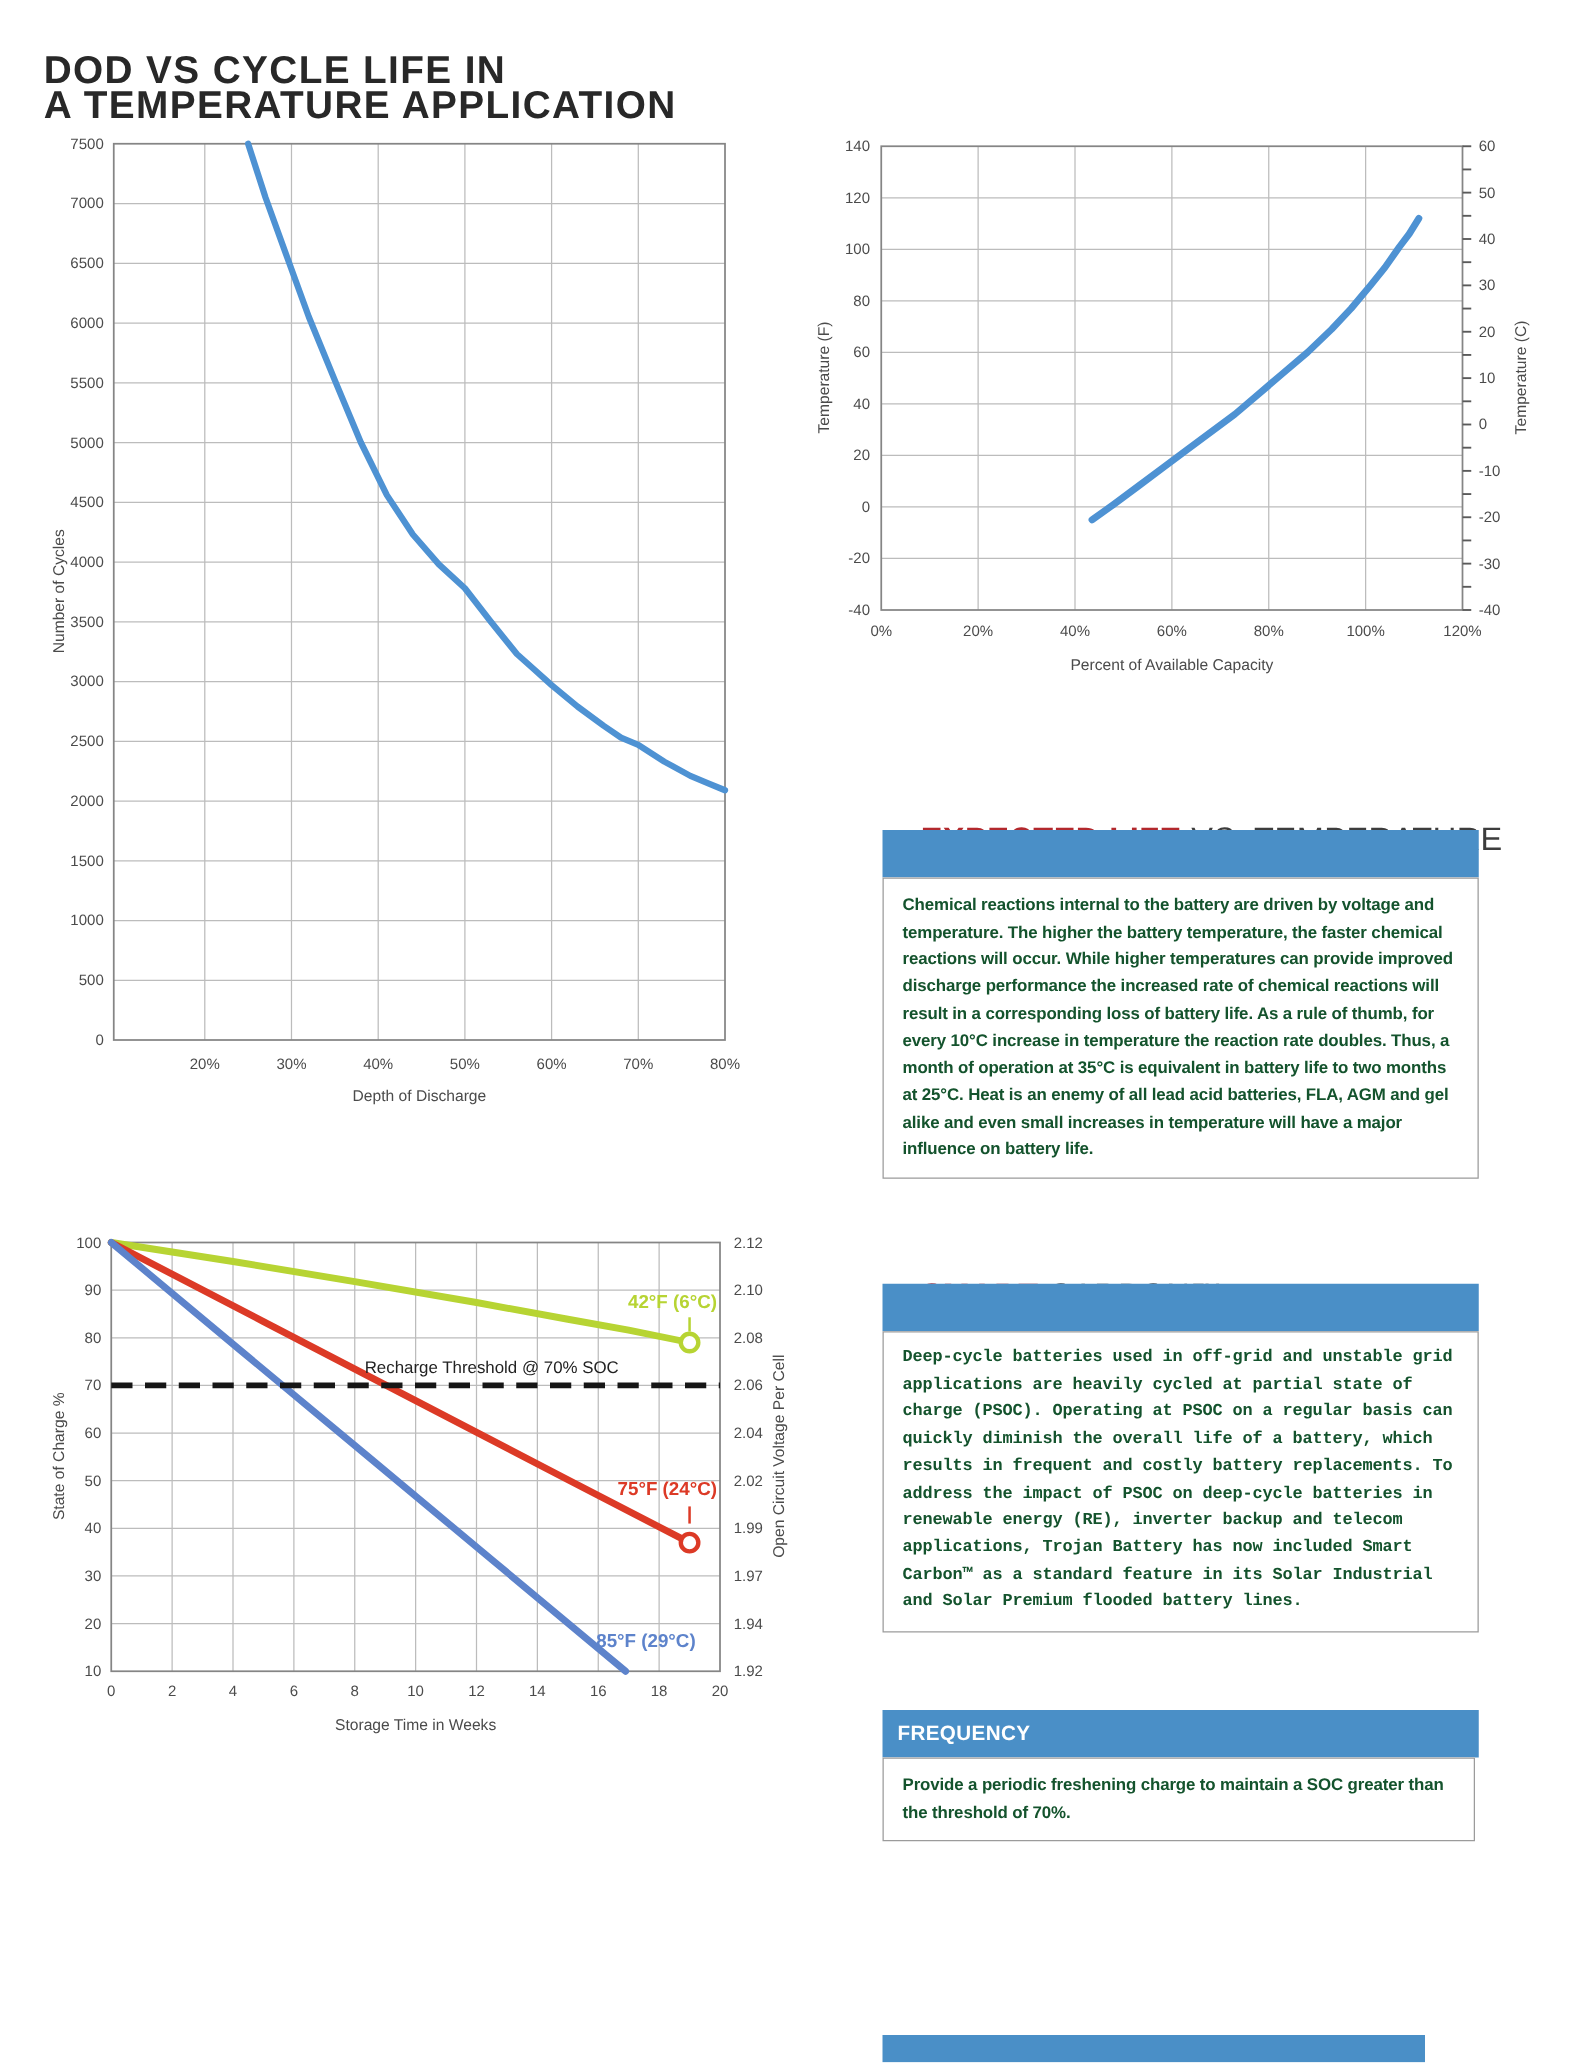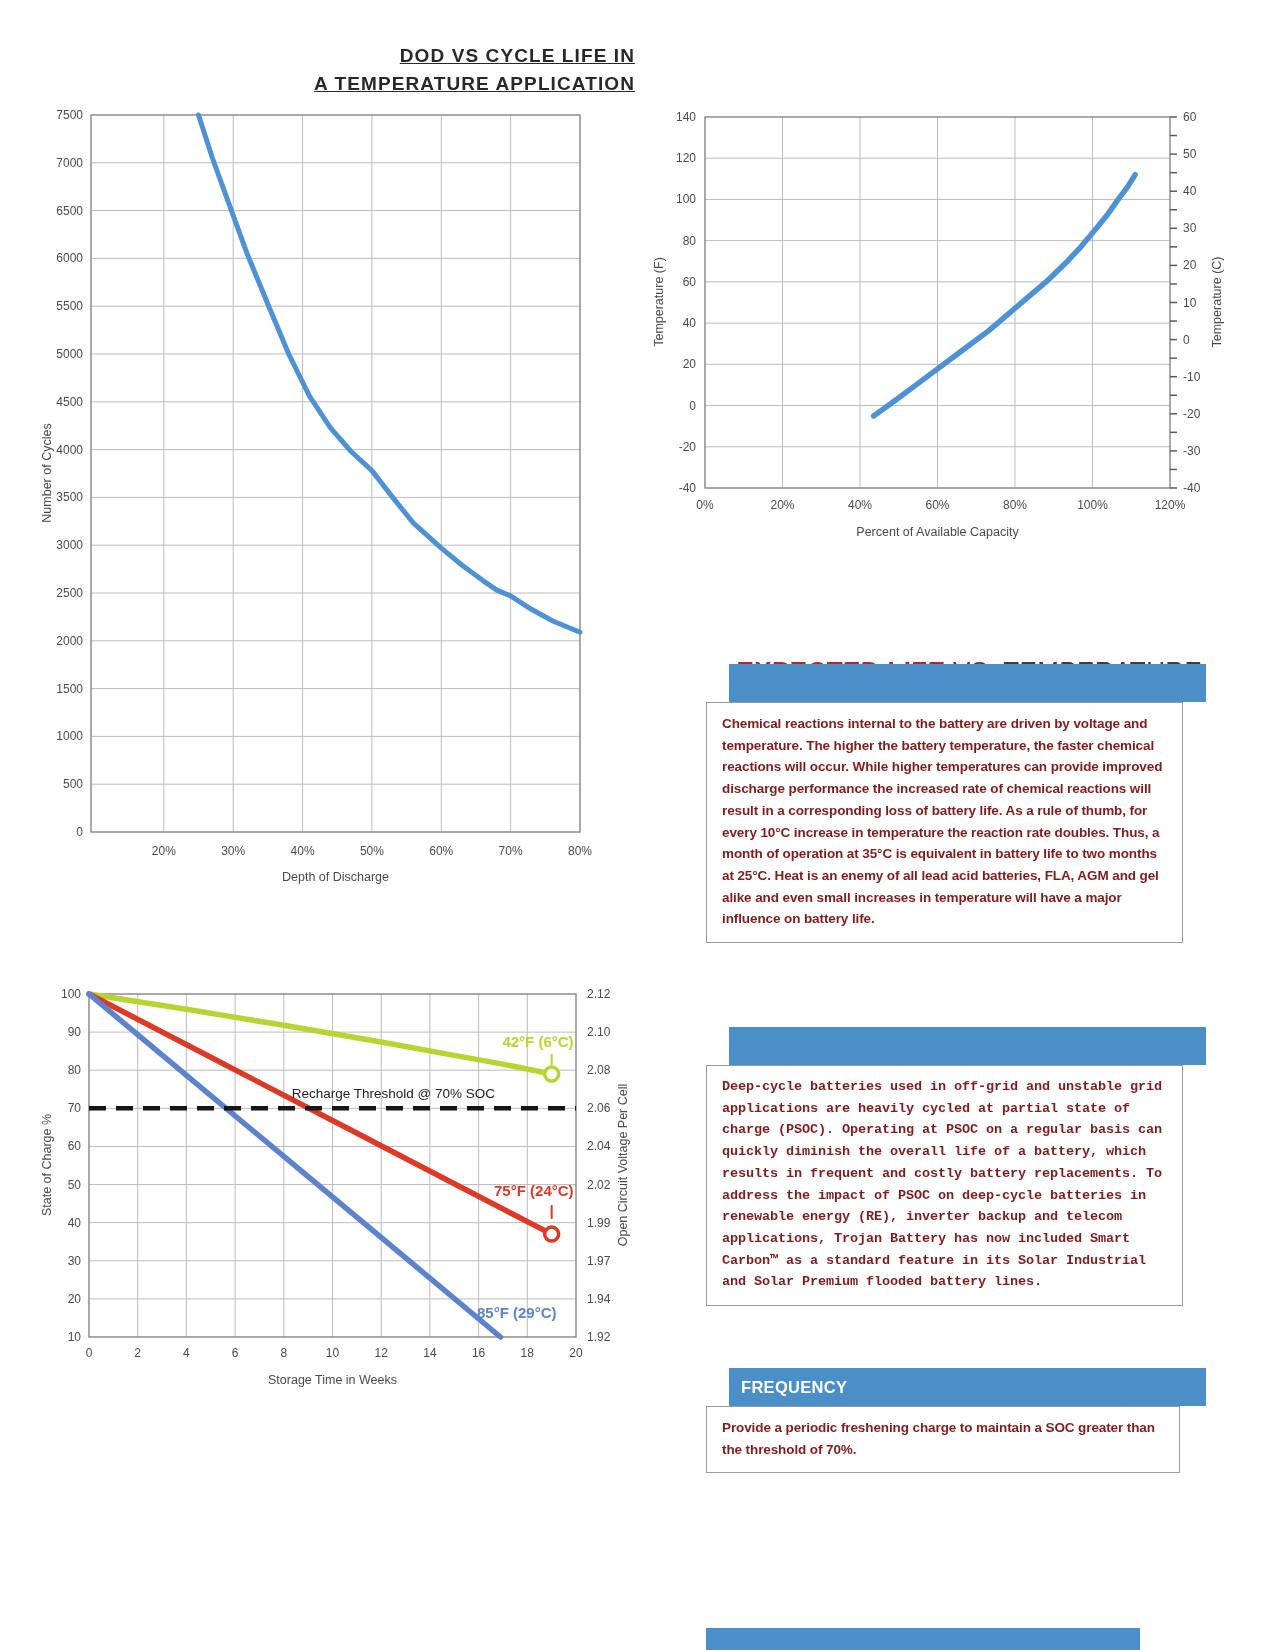"DOD VS CYCLE LIFE IN" .chart-title { font-size: 19px -> 31px; text-align: right -> left; text-decoration: underline -> none }
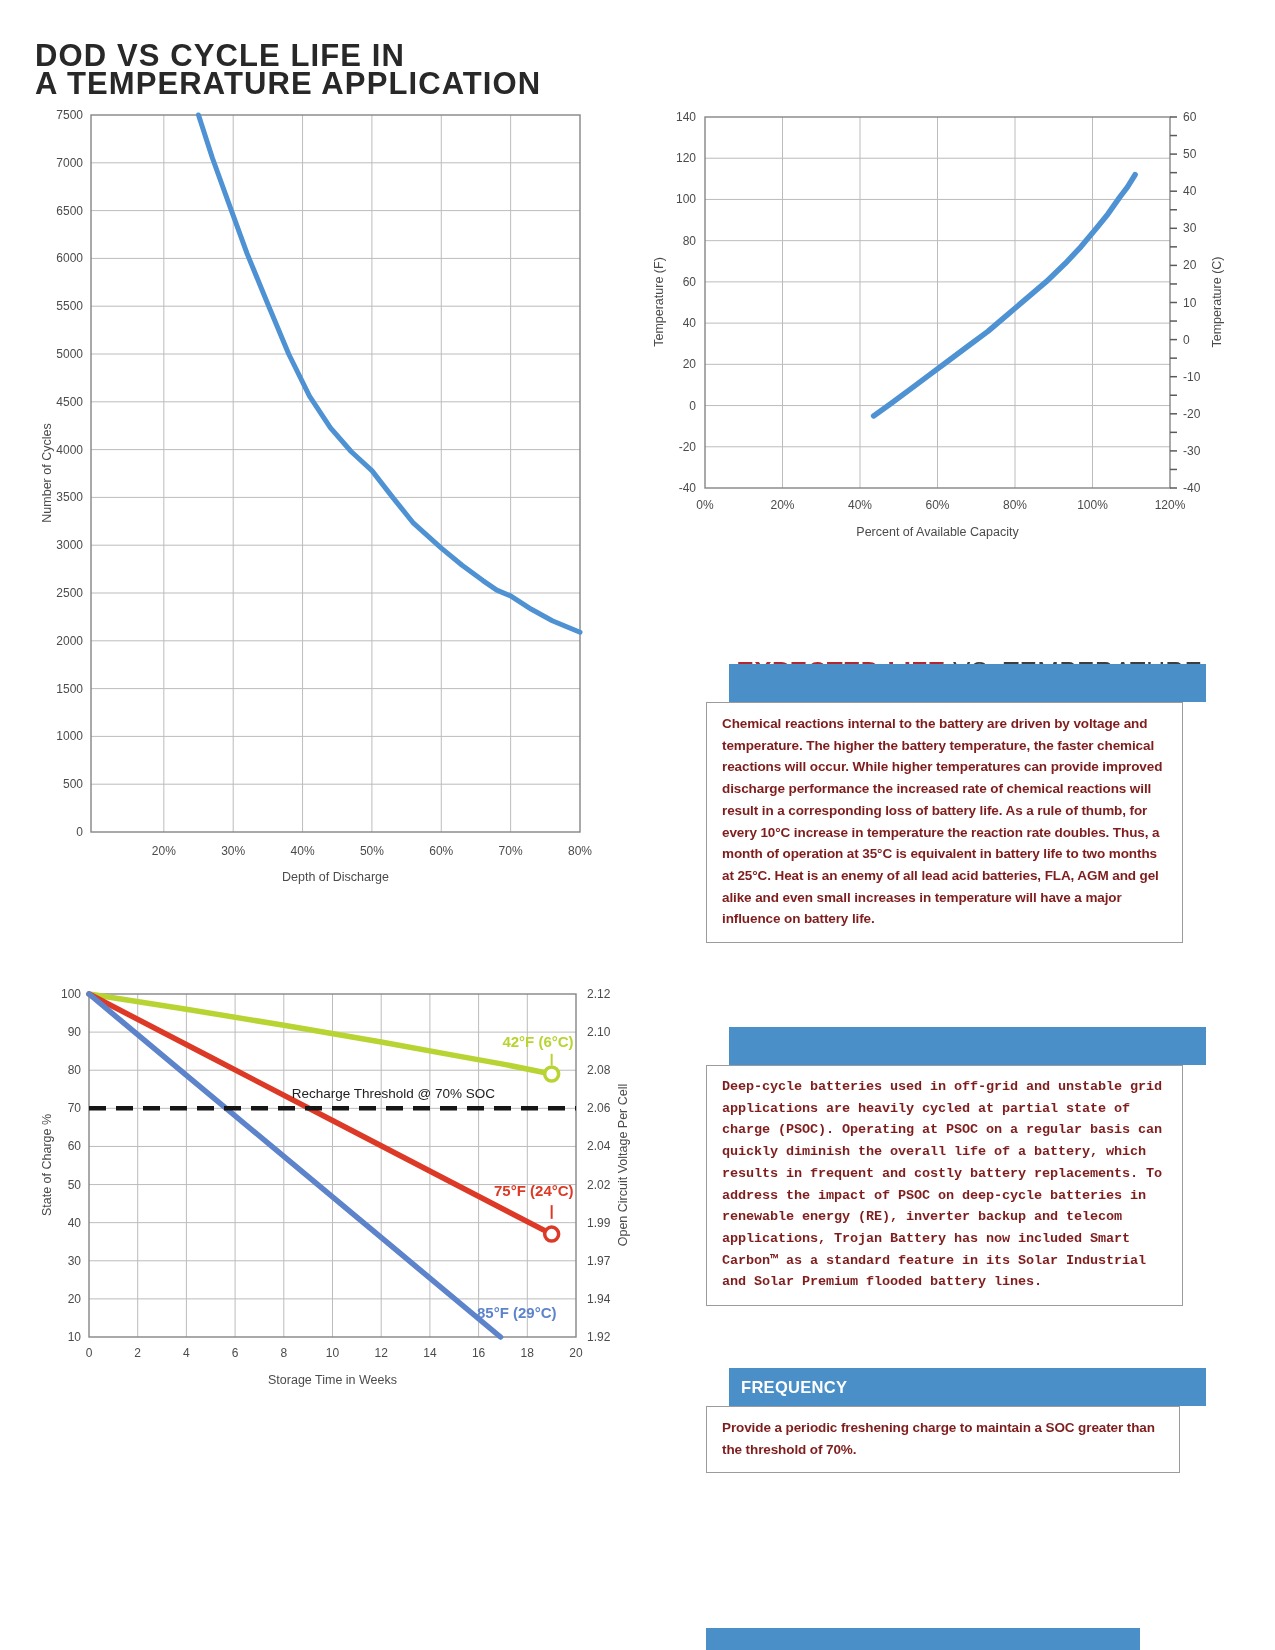"Chemical reactions internal to the" .text-box p { color: #7f1d1d -> #14532d }
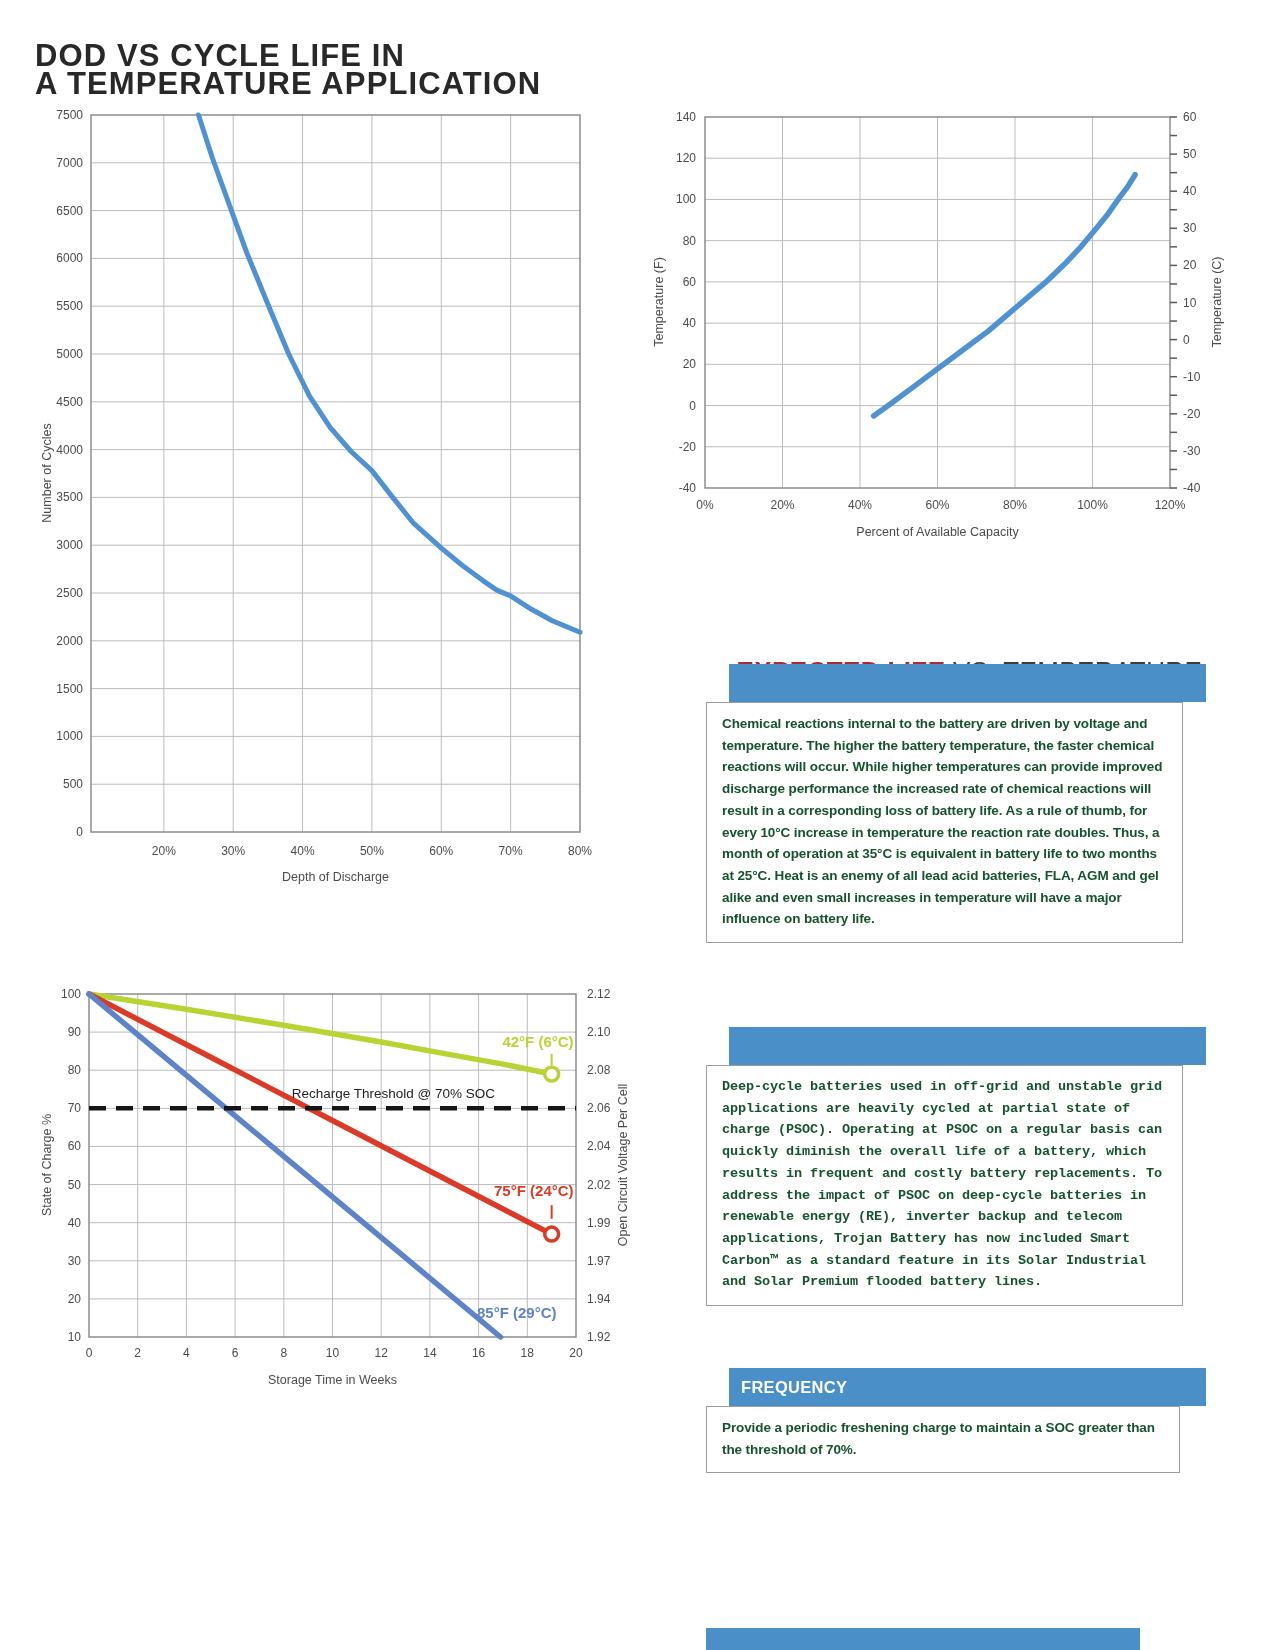"FREQUENCY" .blue-bar { margin-left: 23px -> none }
